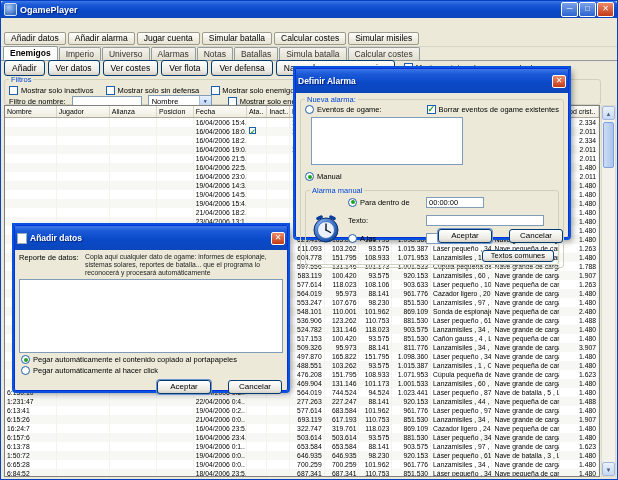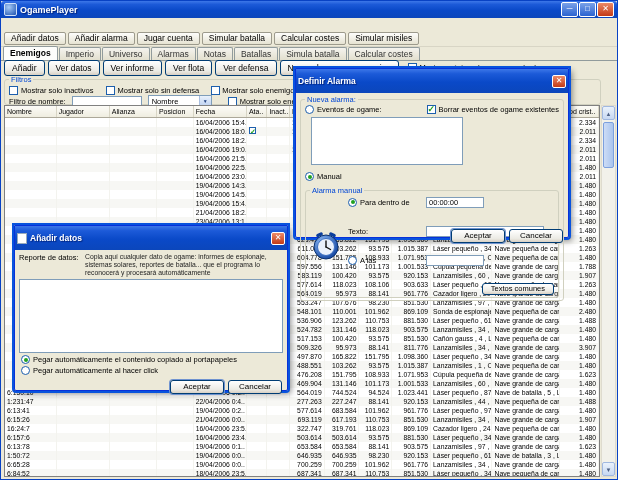"Ver informe" button.abtn { text: informe -> costes }
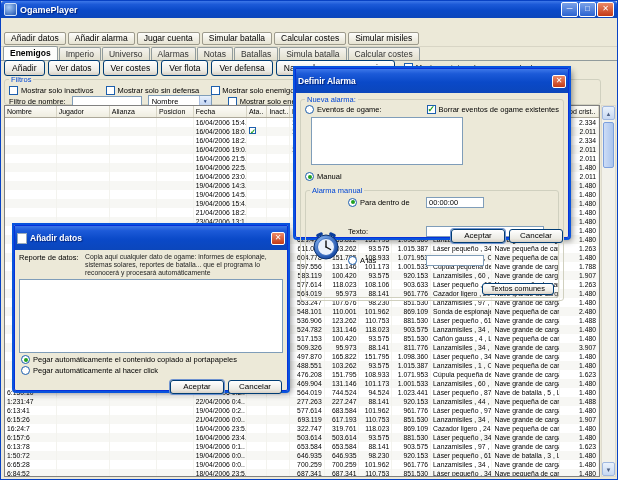"Para dentro de" .mrows { gap: 17px -> 6px }
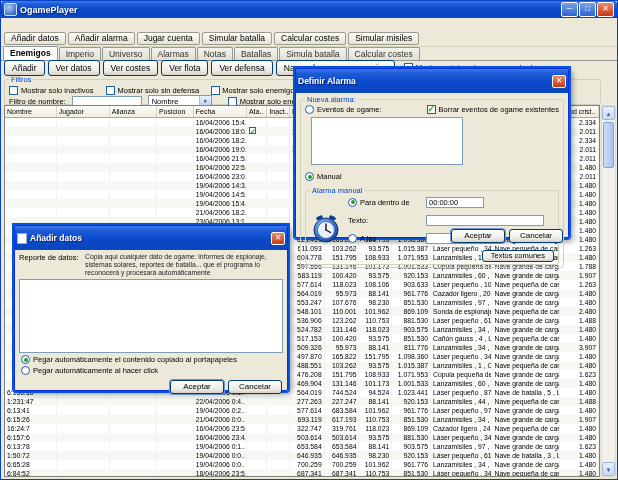"Aceptar" .dbtns { gap: 4px -> 17px }
